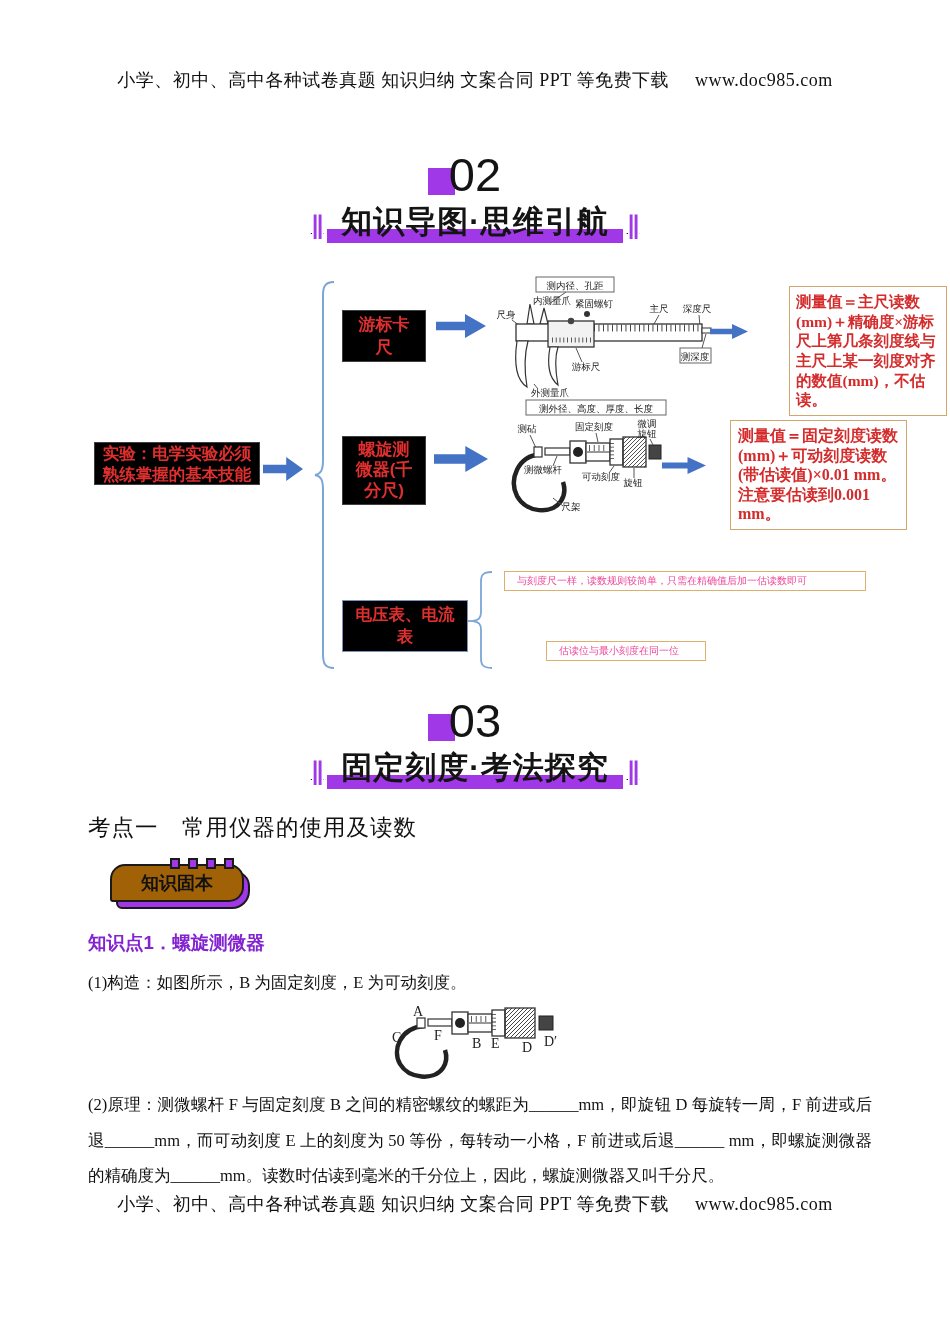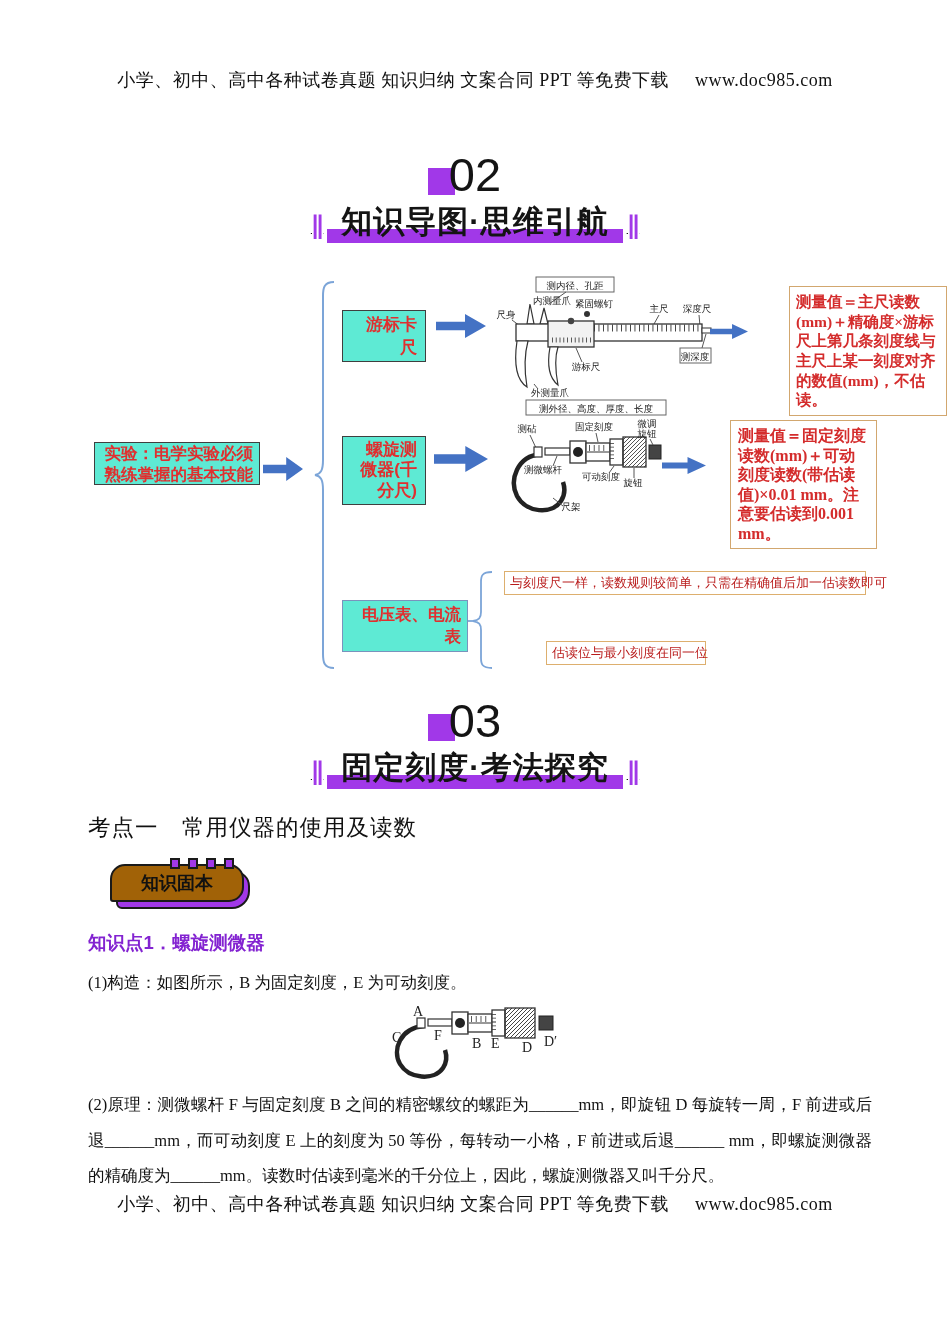"游标卡尺" .mm-box { background: #5eead4 -> #000000; text-align: right -> center }
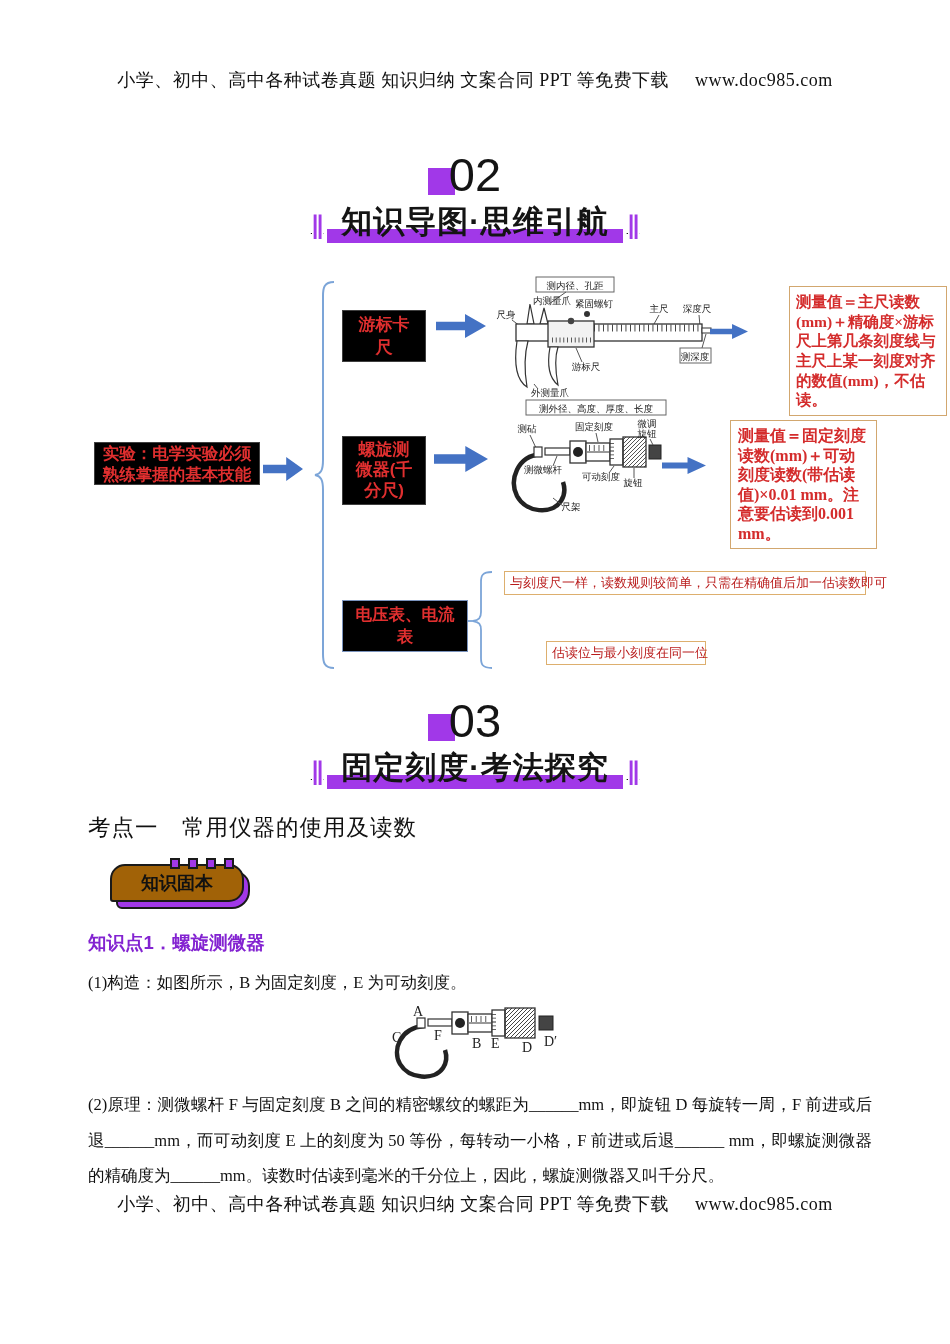"测量值＝固定刻度读数(mm)＋可动刻度读数(带估读值)×0.01" .note2 { width: 147px -> 177px }
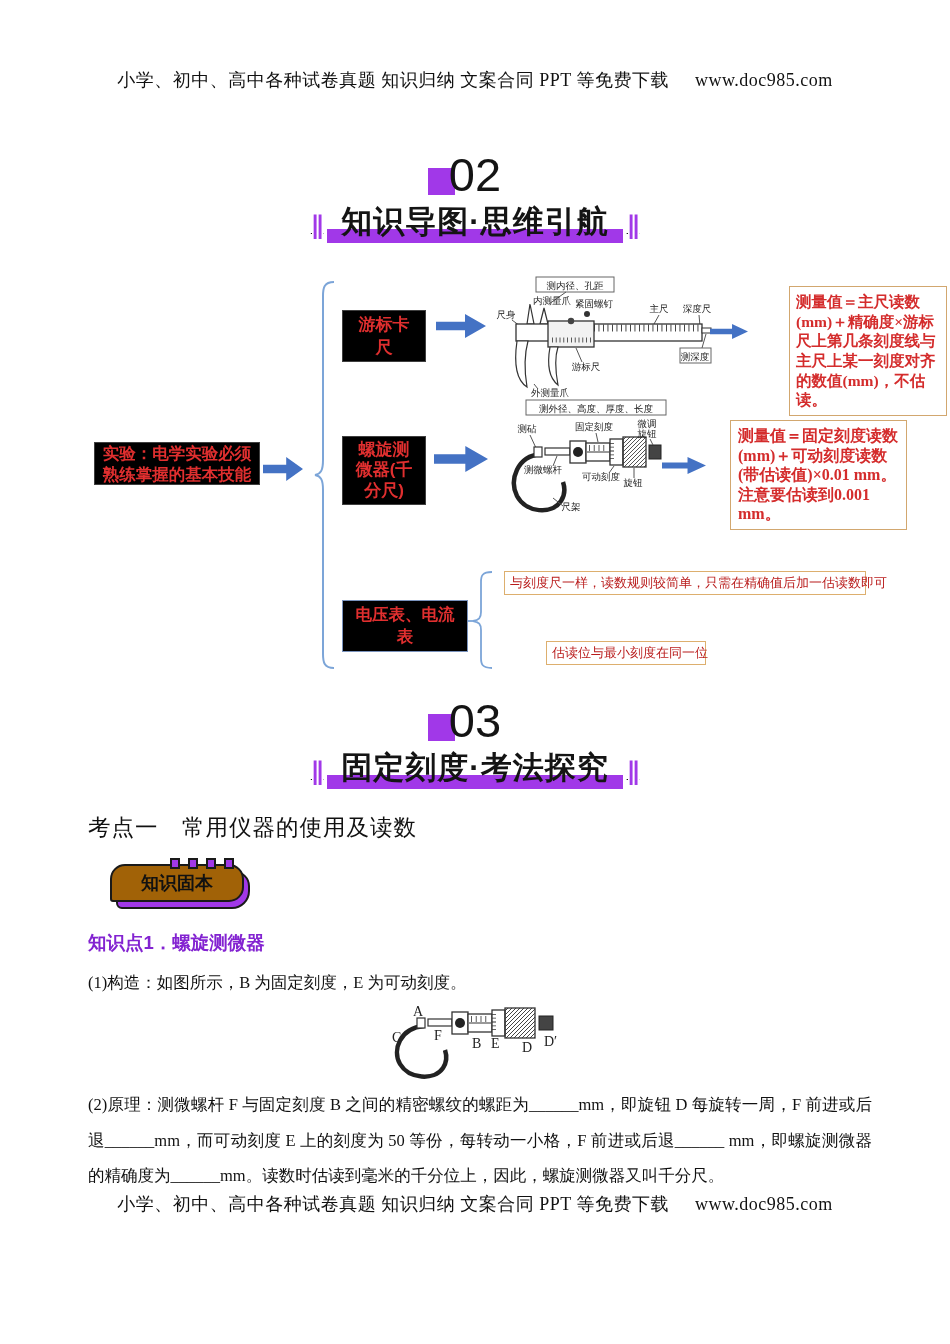"与刻度尺一样，读数规则较简单，只需在精确值后加一估读数即可" .ybox { color: #b91c1c -> #ec4899; font-size: 13px -> 10px; padding: 2px 5px -> 2px 12px }
